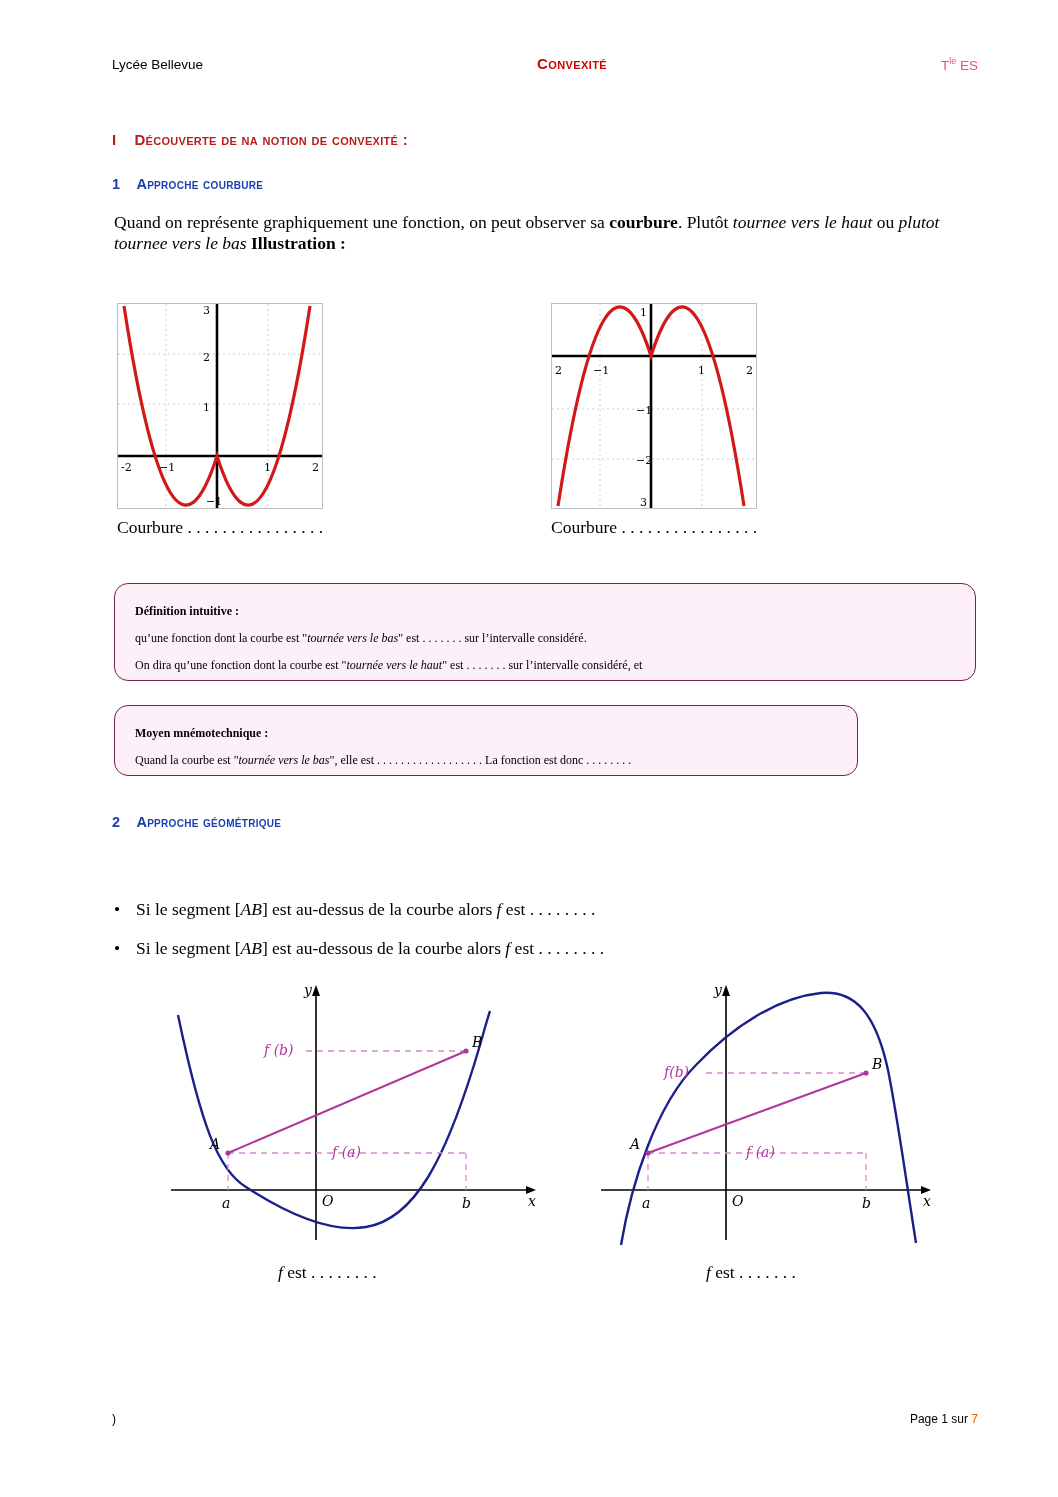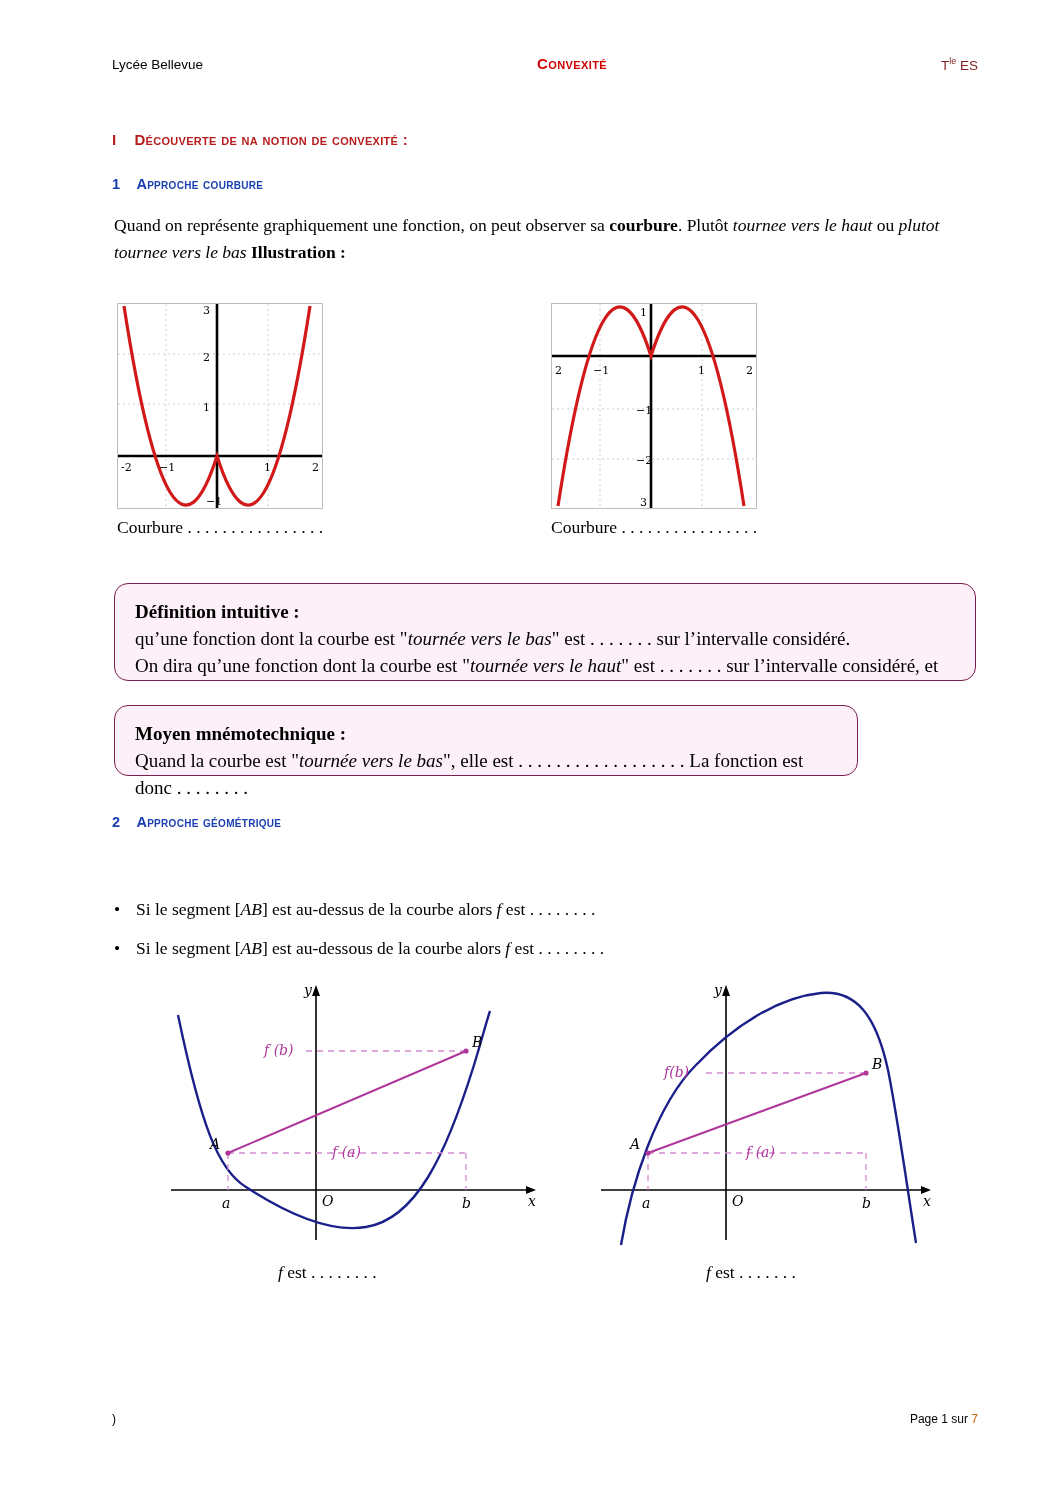"Tle ES" .hdr-right { color: #7f1d1d -> #ec4899 }
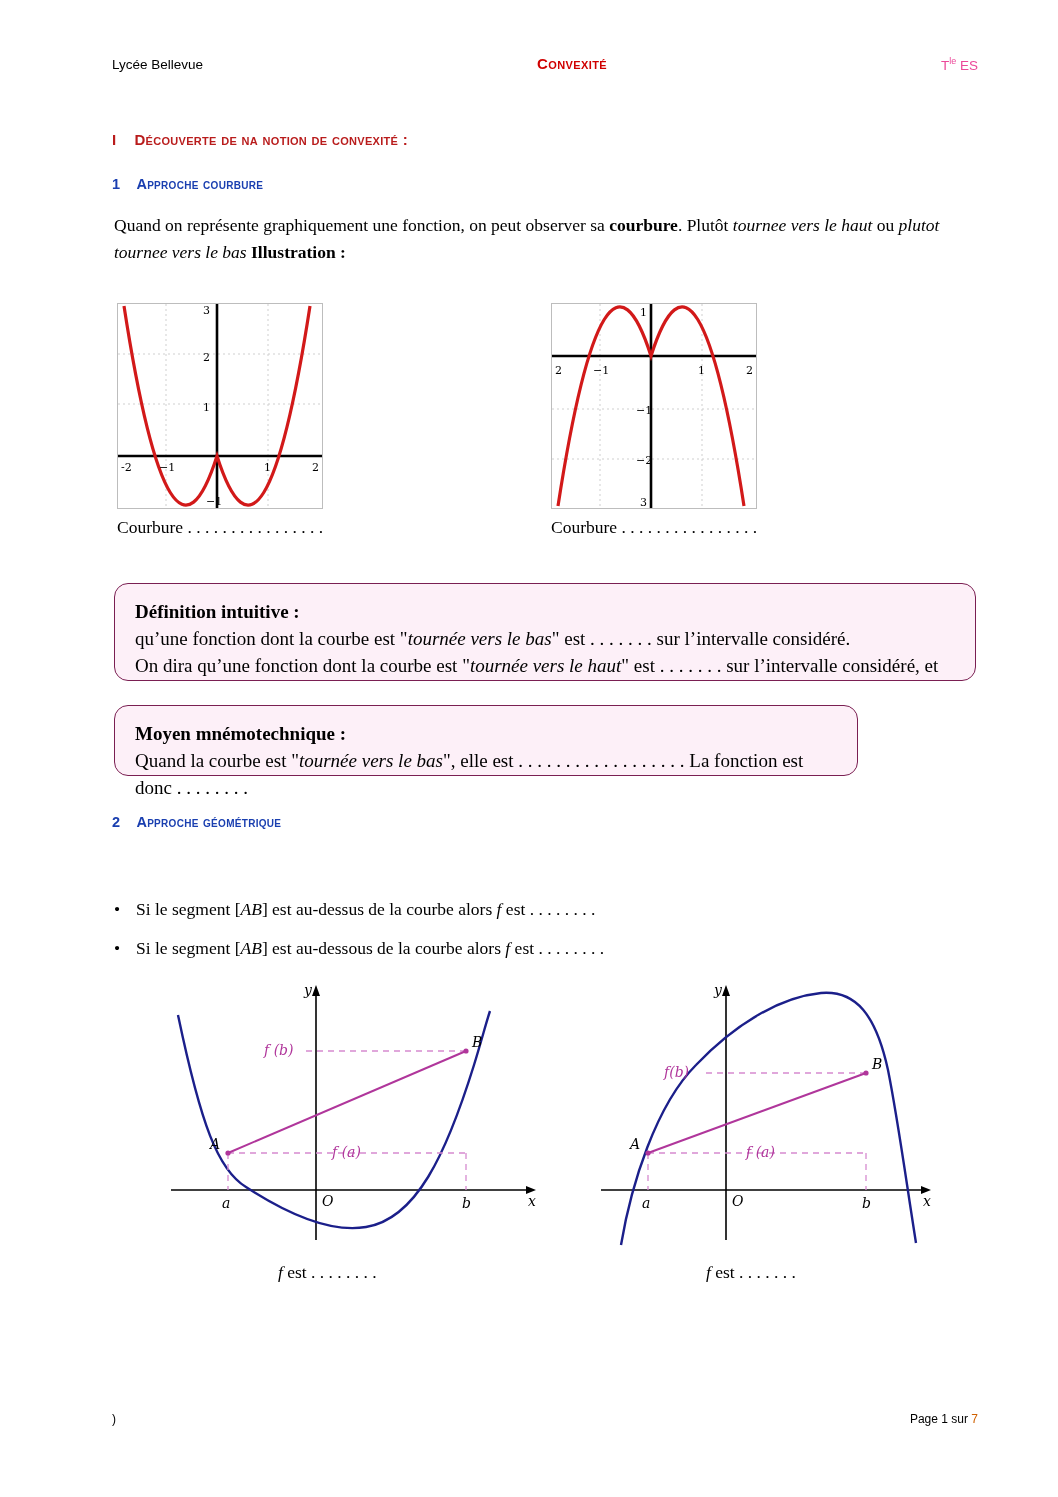"Quand on représente graphiquement une" .para { line-height: 27px -> 21px }
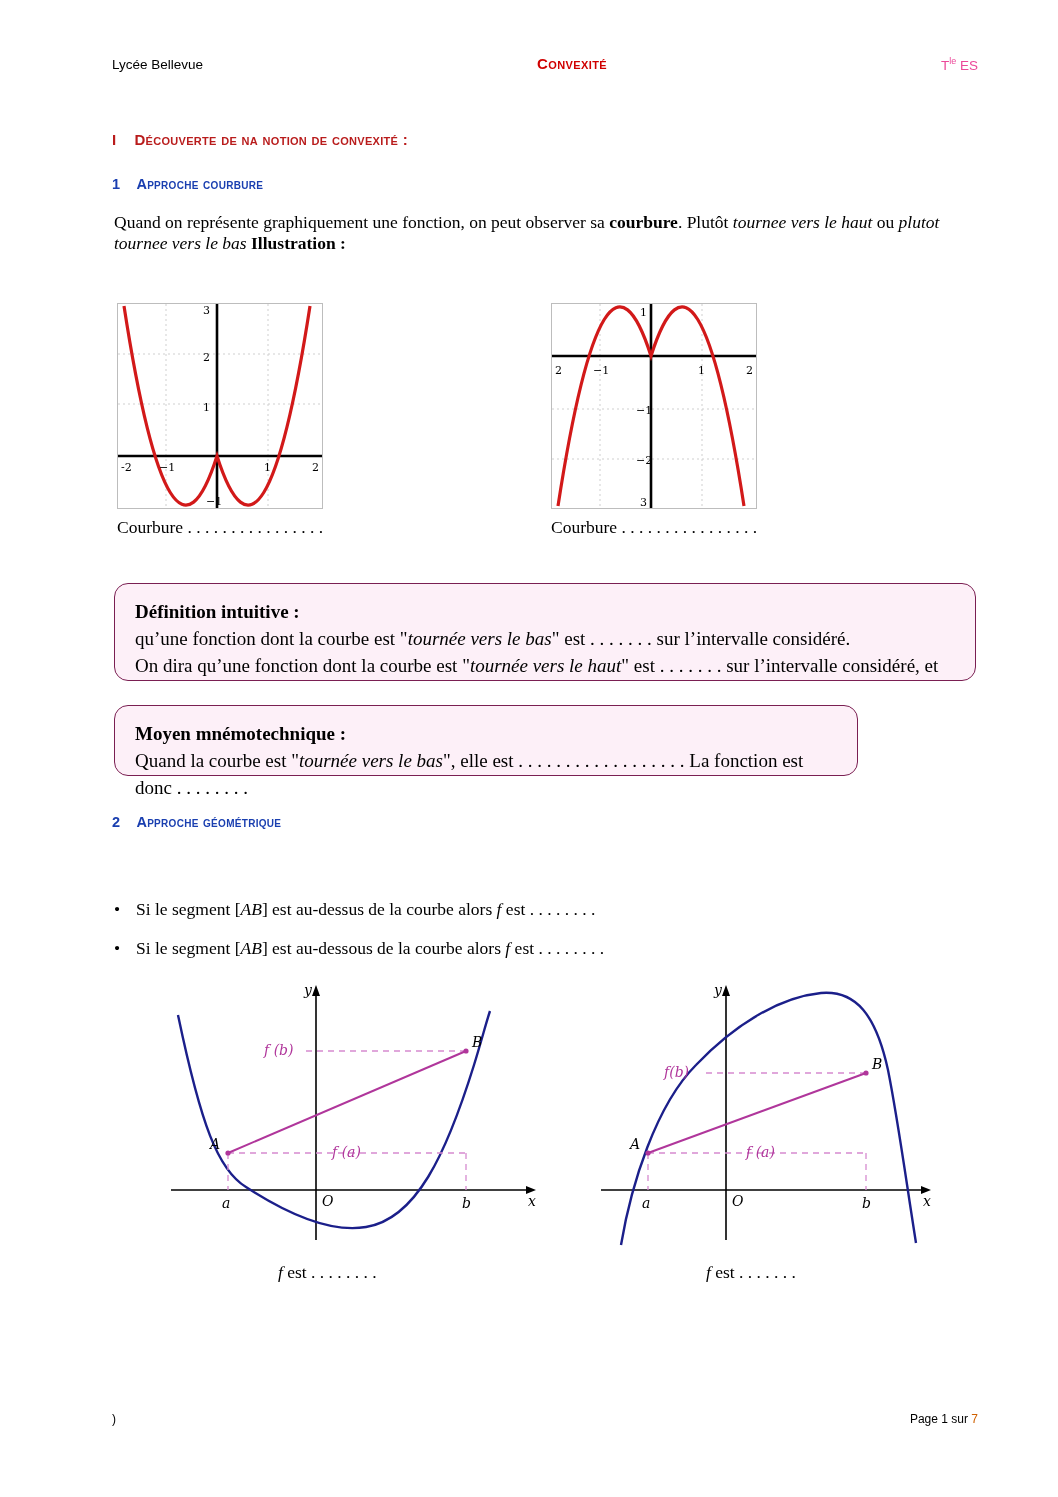"Définition intuitive :" .defbox { font-size: 19px -> 12px }
